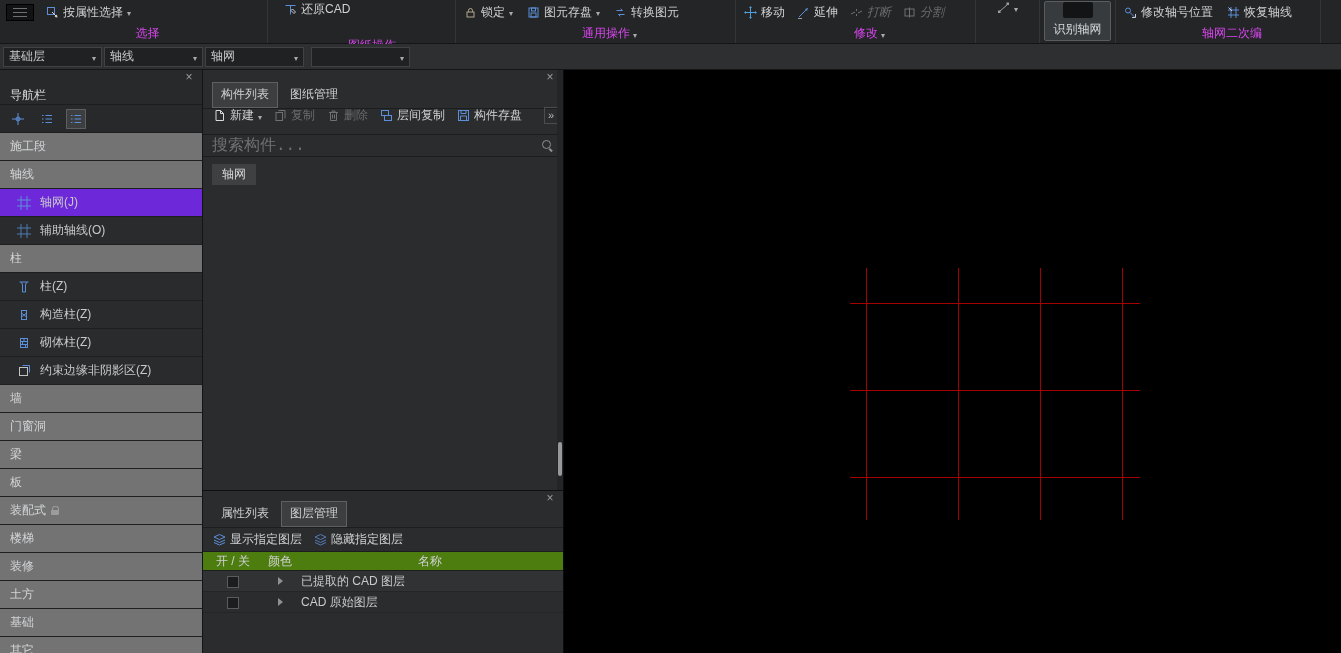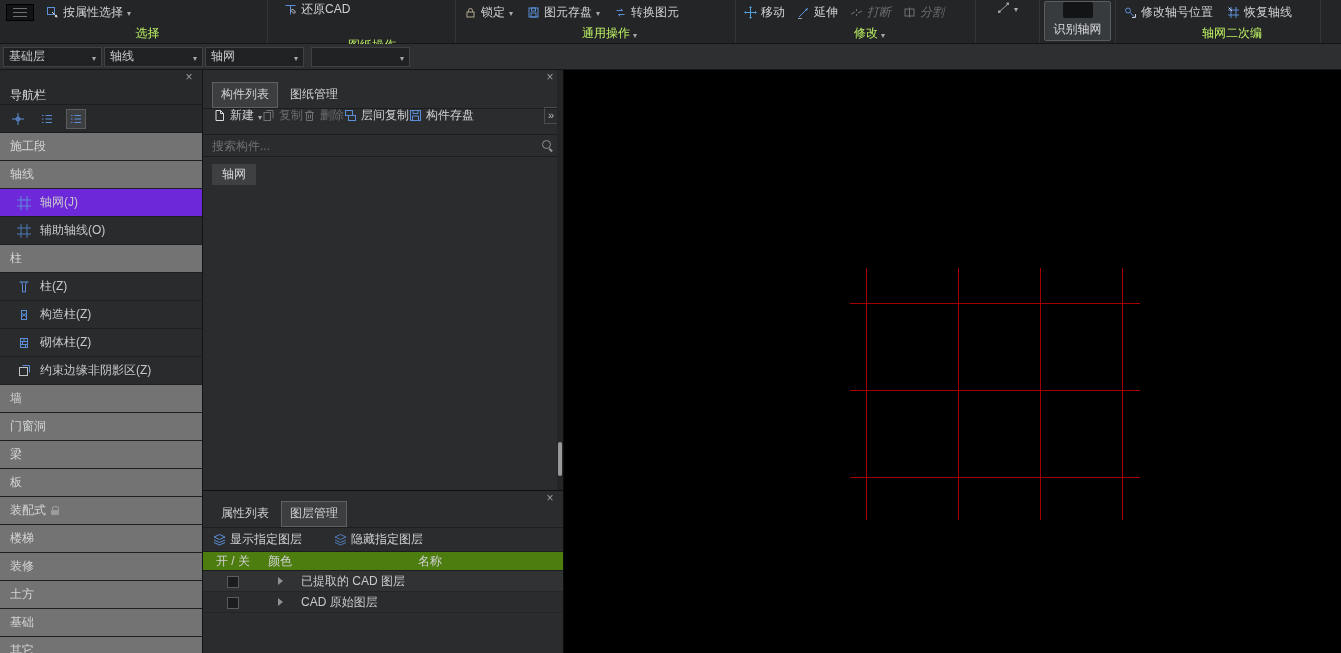"选择" .rgroup-label { color: #bef264 -> #d946ef }
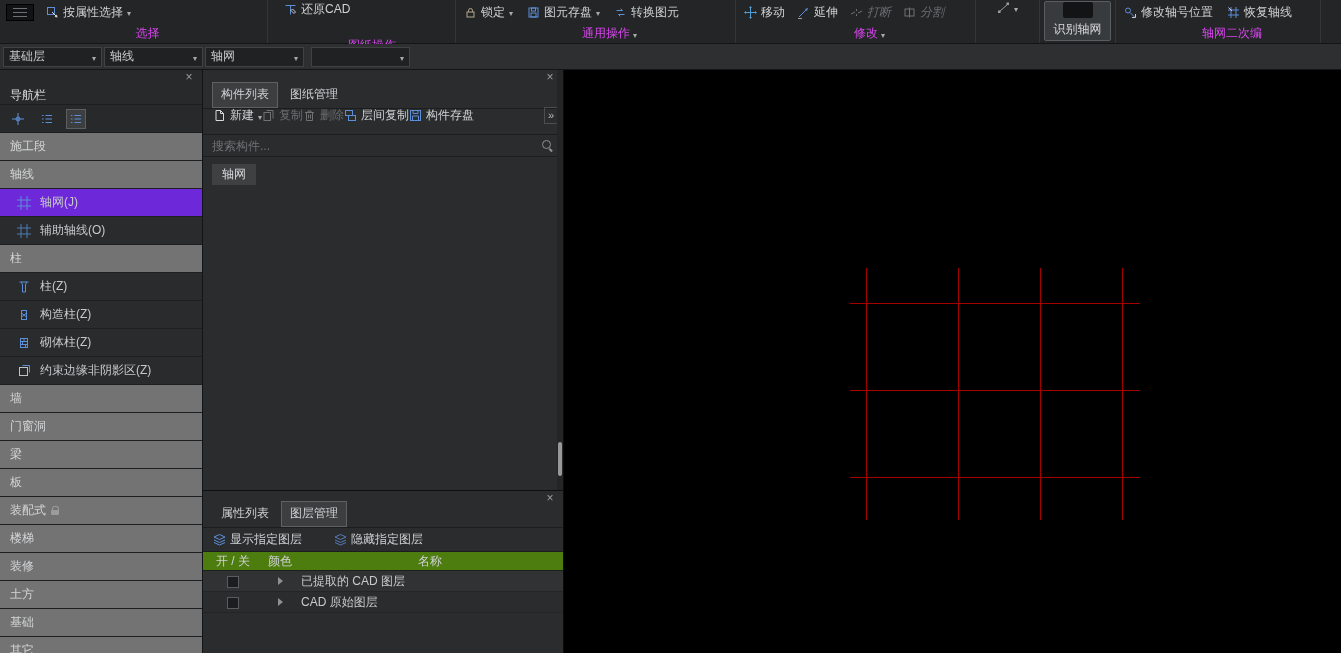"新建" .comp-toolbar { gap: none -> 12px }
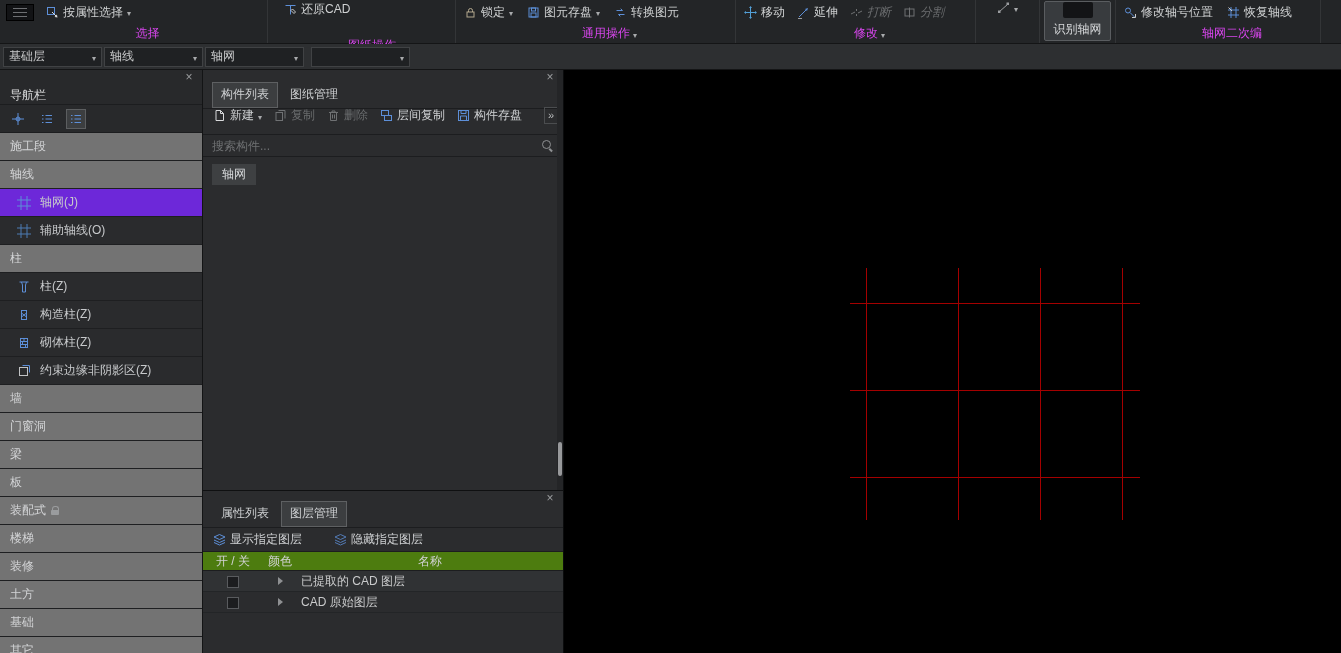"搜索构件..." .search-input { font-family: Liberation Sans, sans-serif -> Liberation Mono, monospace; font-size: 12px -> 16px }
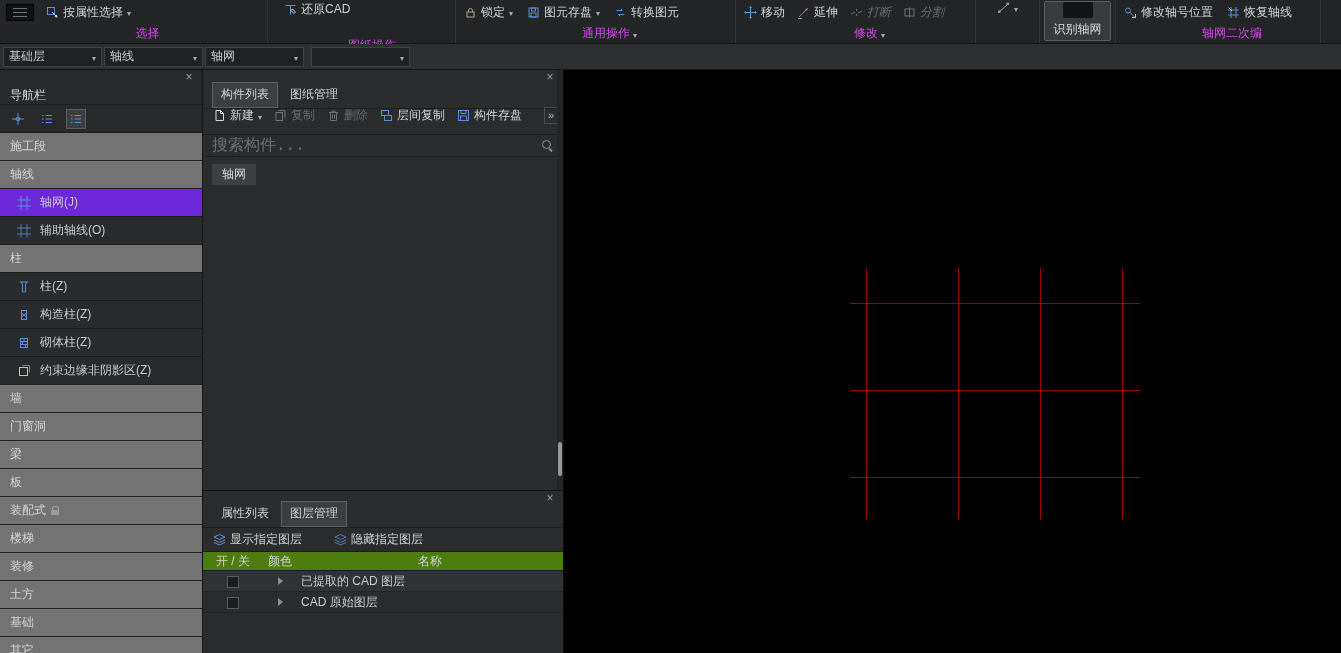"显示指定图层" .layer-toolbar { gap: 32px -> 12px }
